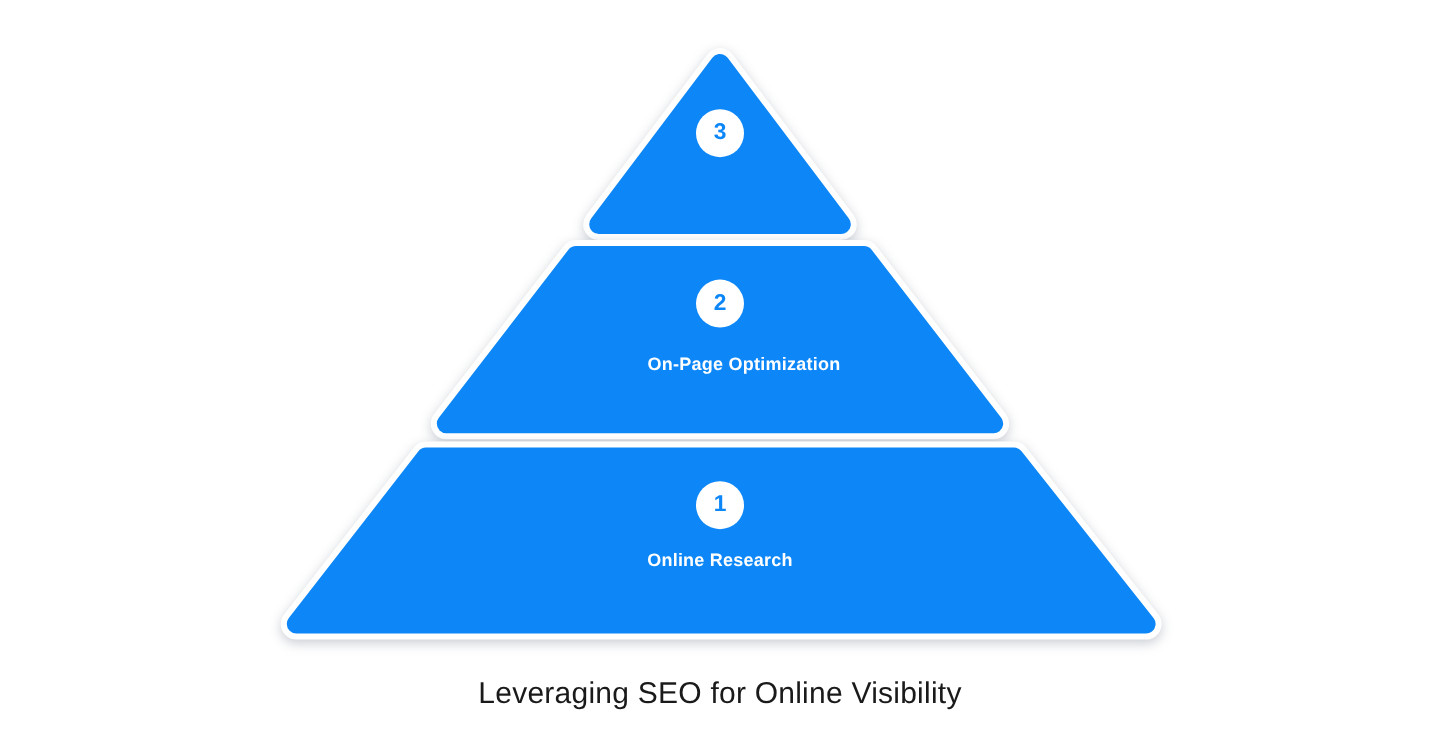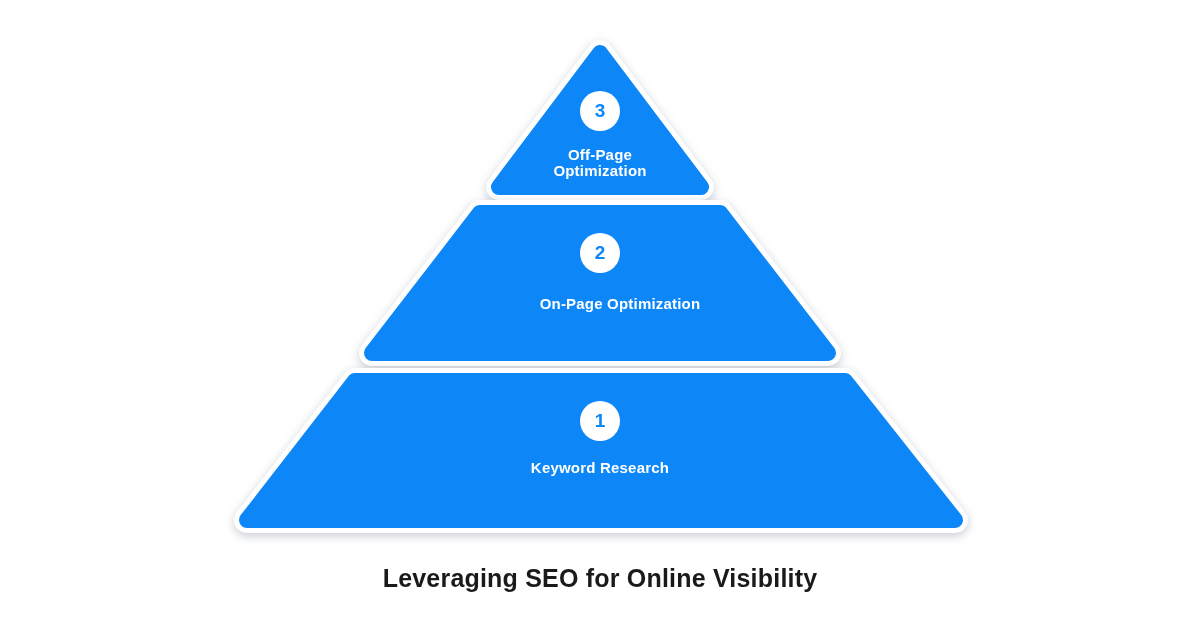"Off-Page Optimization" div.lvl-label { html: <div>Off-Page Optimization</div> -> none }
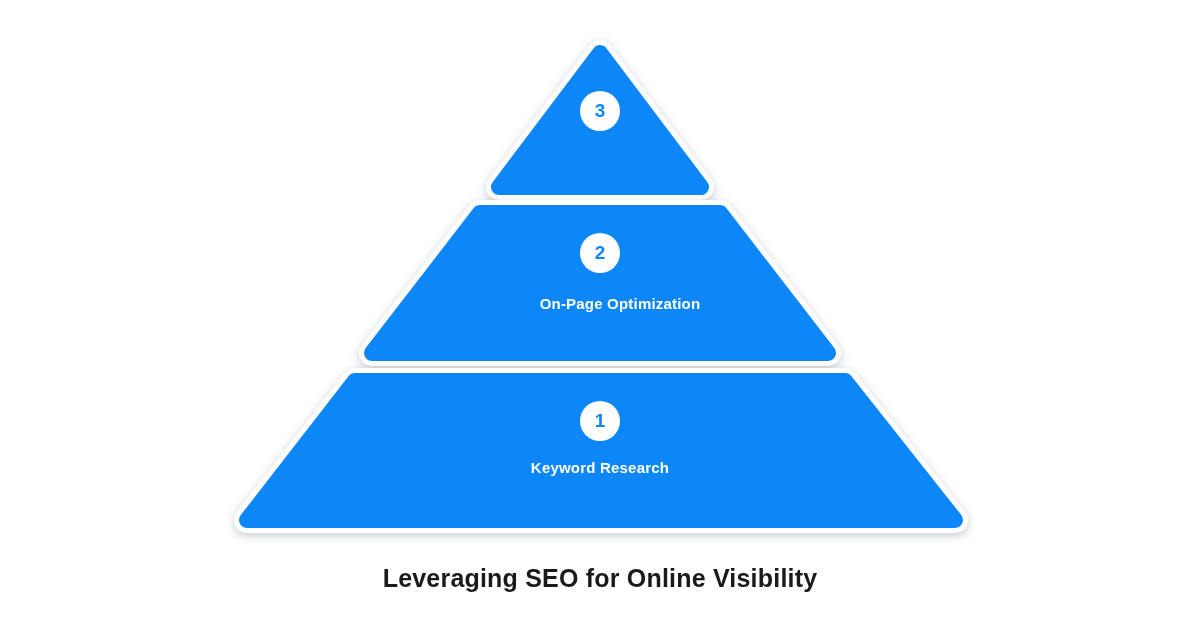"Keyword Research" div.lvl-label { text: Keyword -> Online }
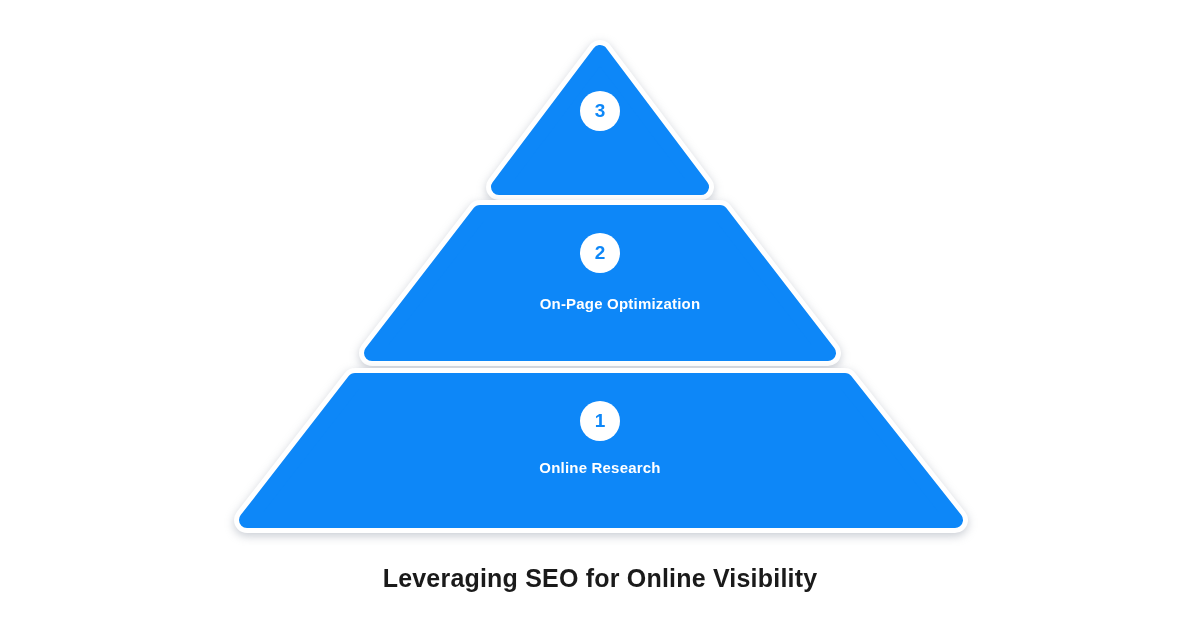"Leveraging SEO for Online Visibility" .diagram-title { font-weight: bold -> normal }
